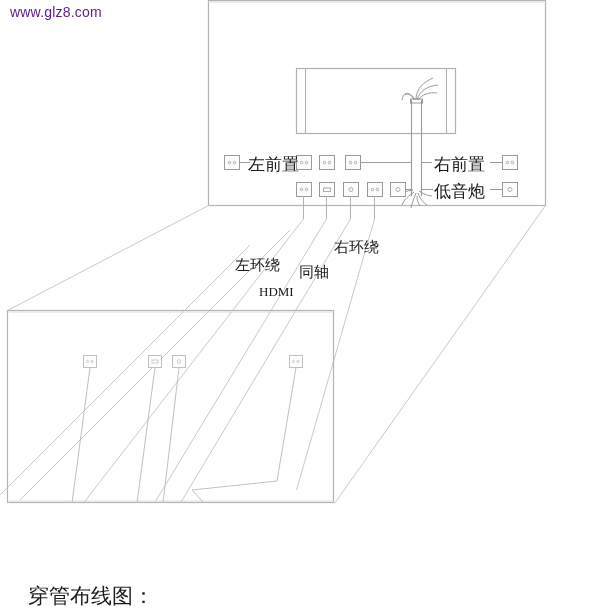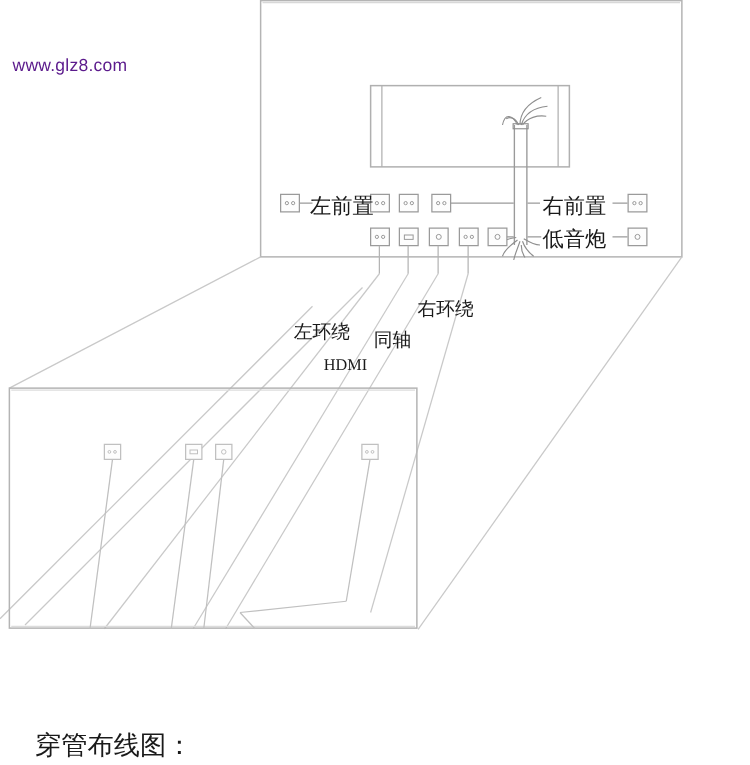"www.glz8.com" .watermark { margin-top: 40px -> none }
